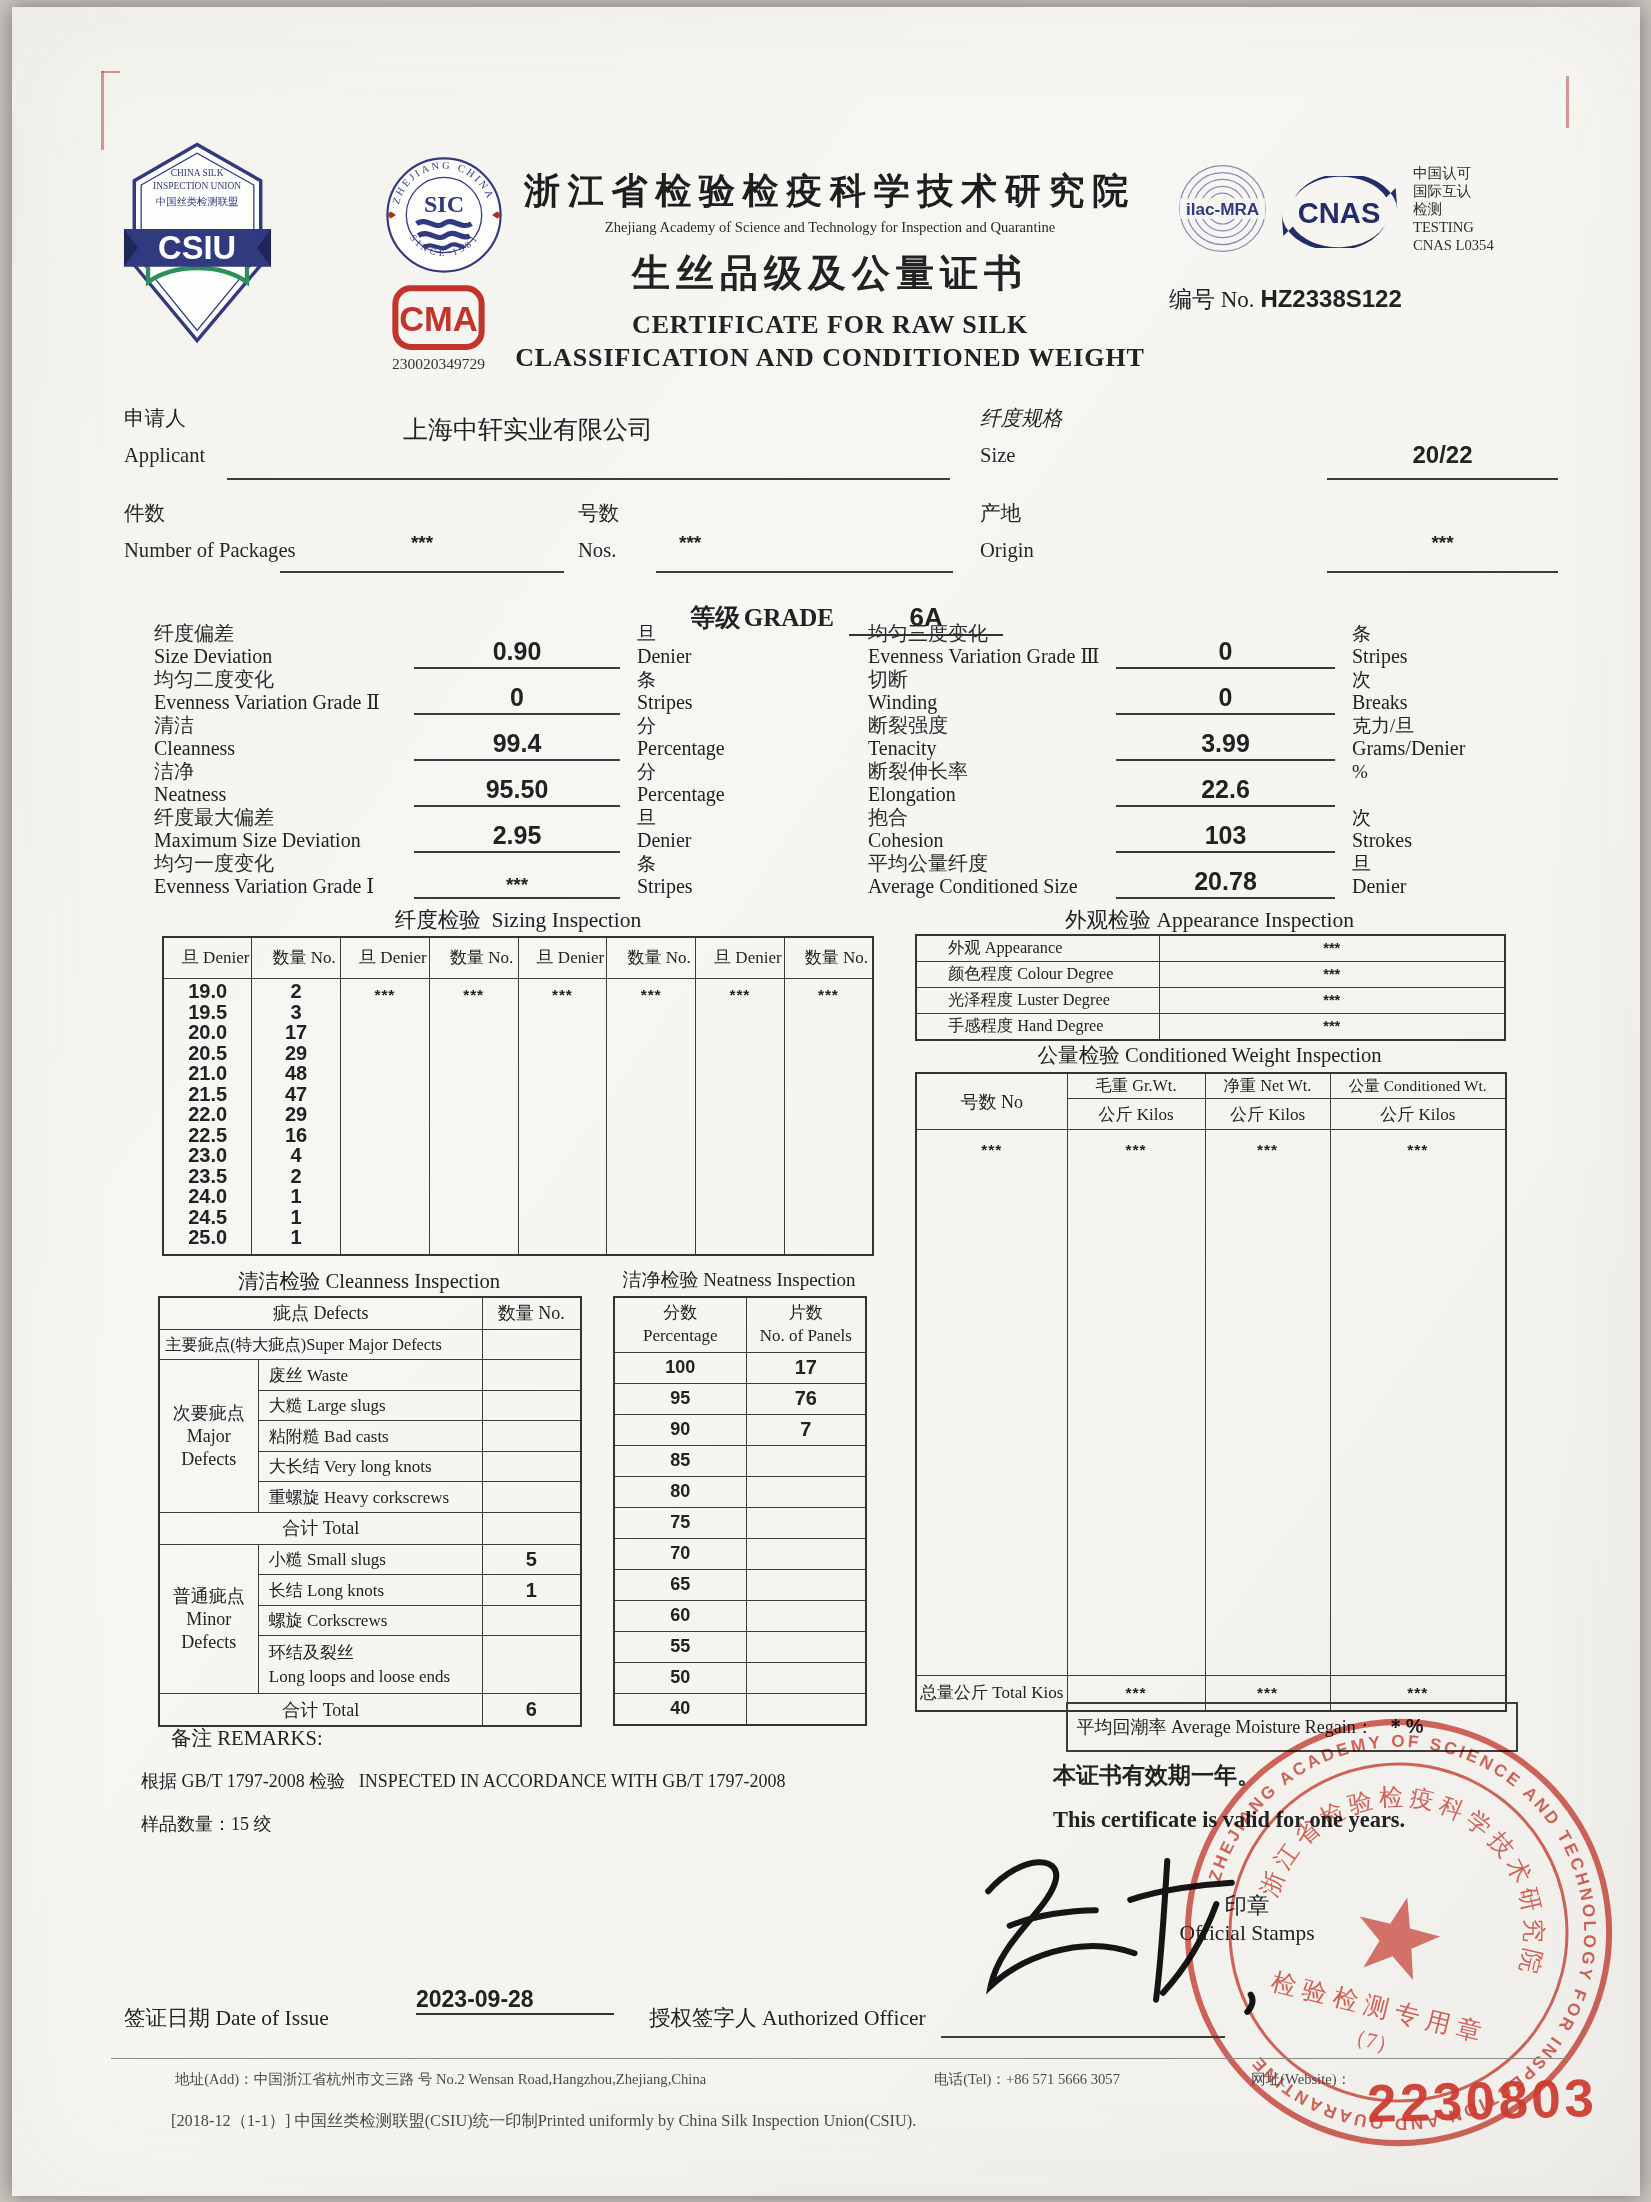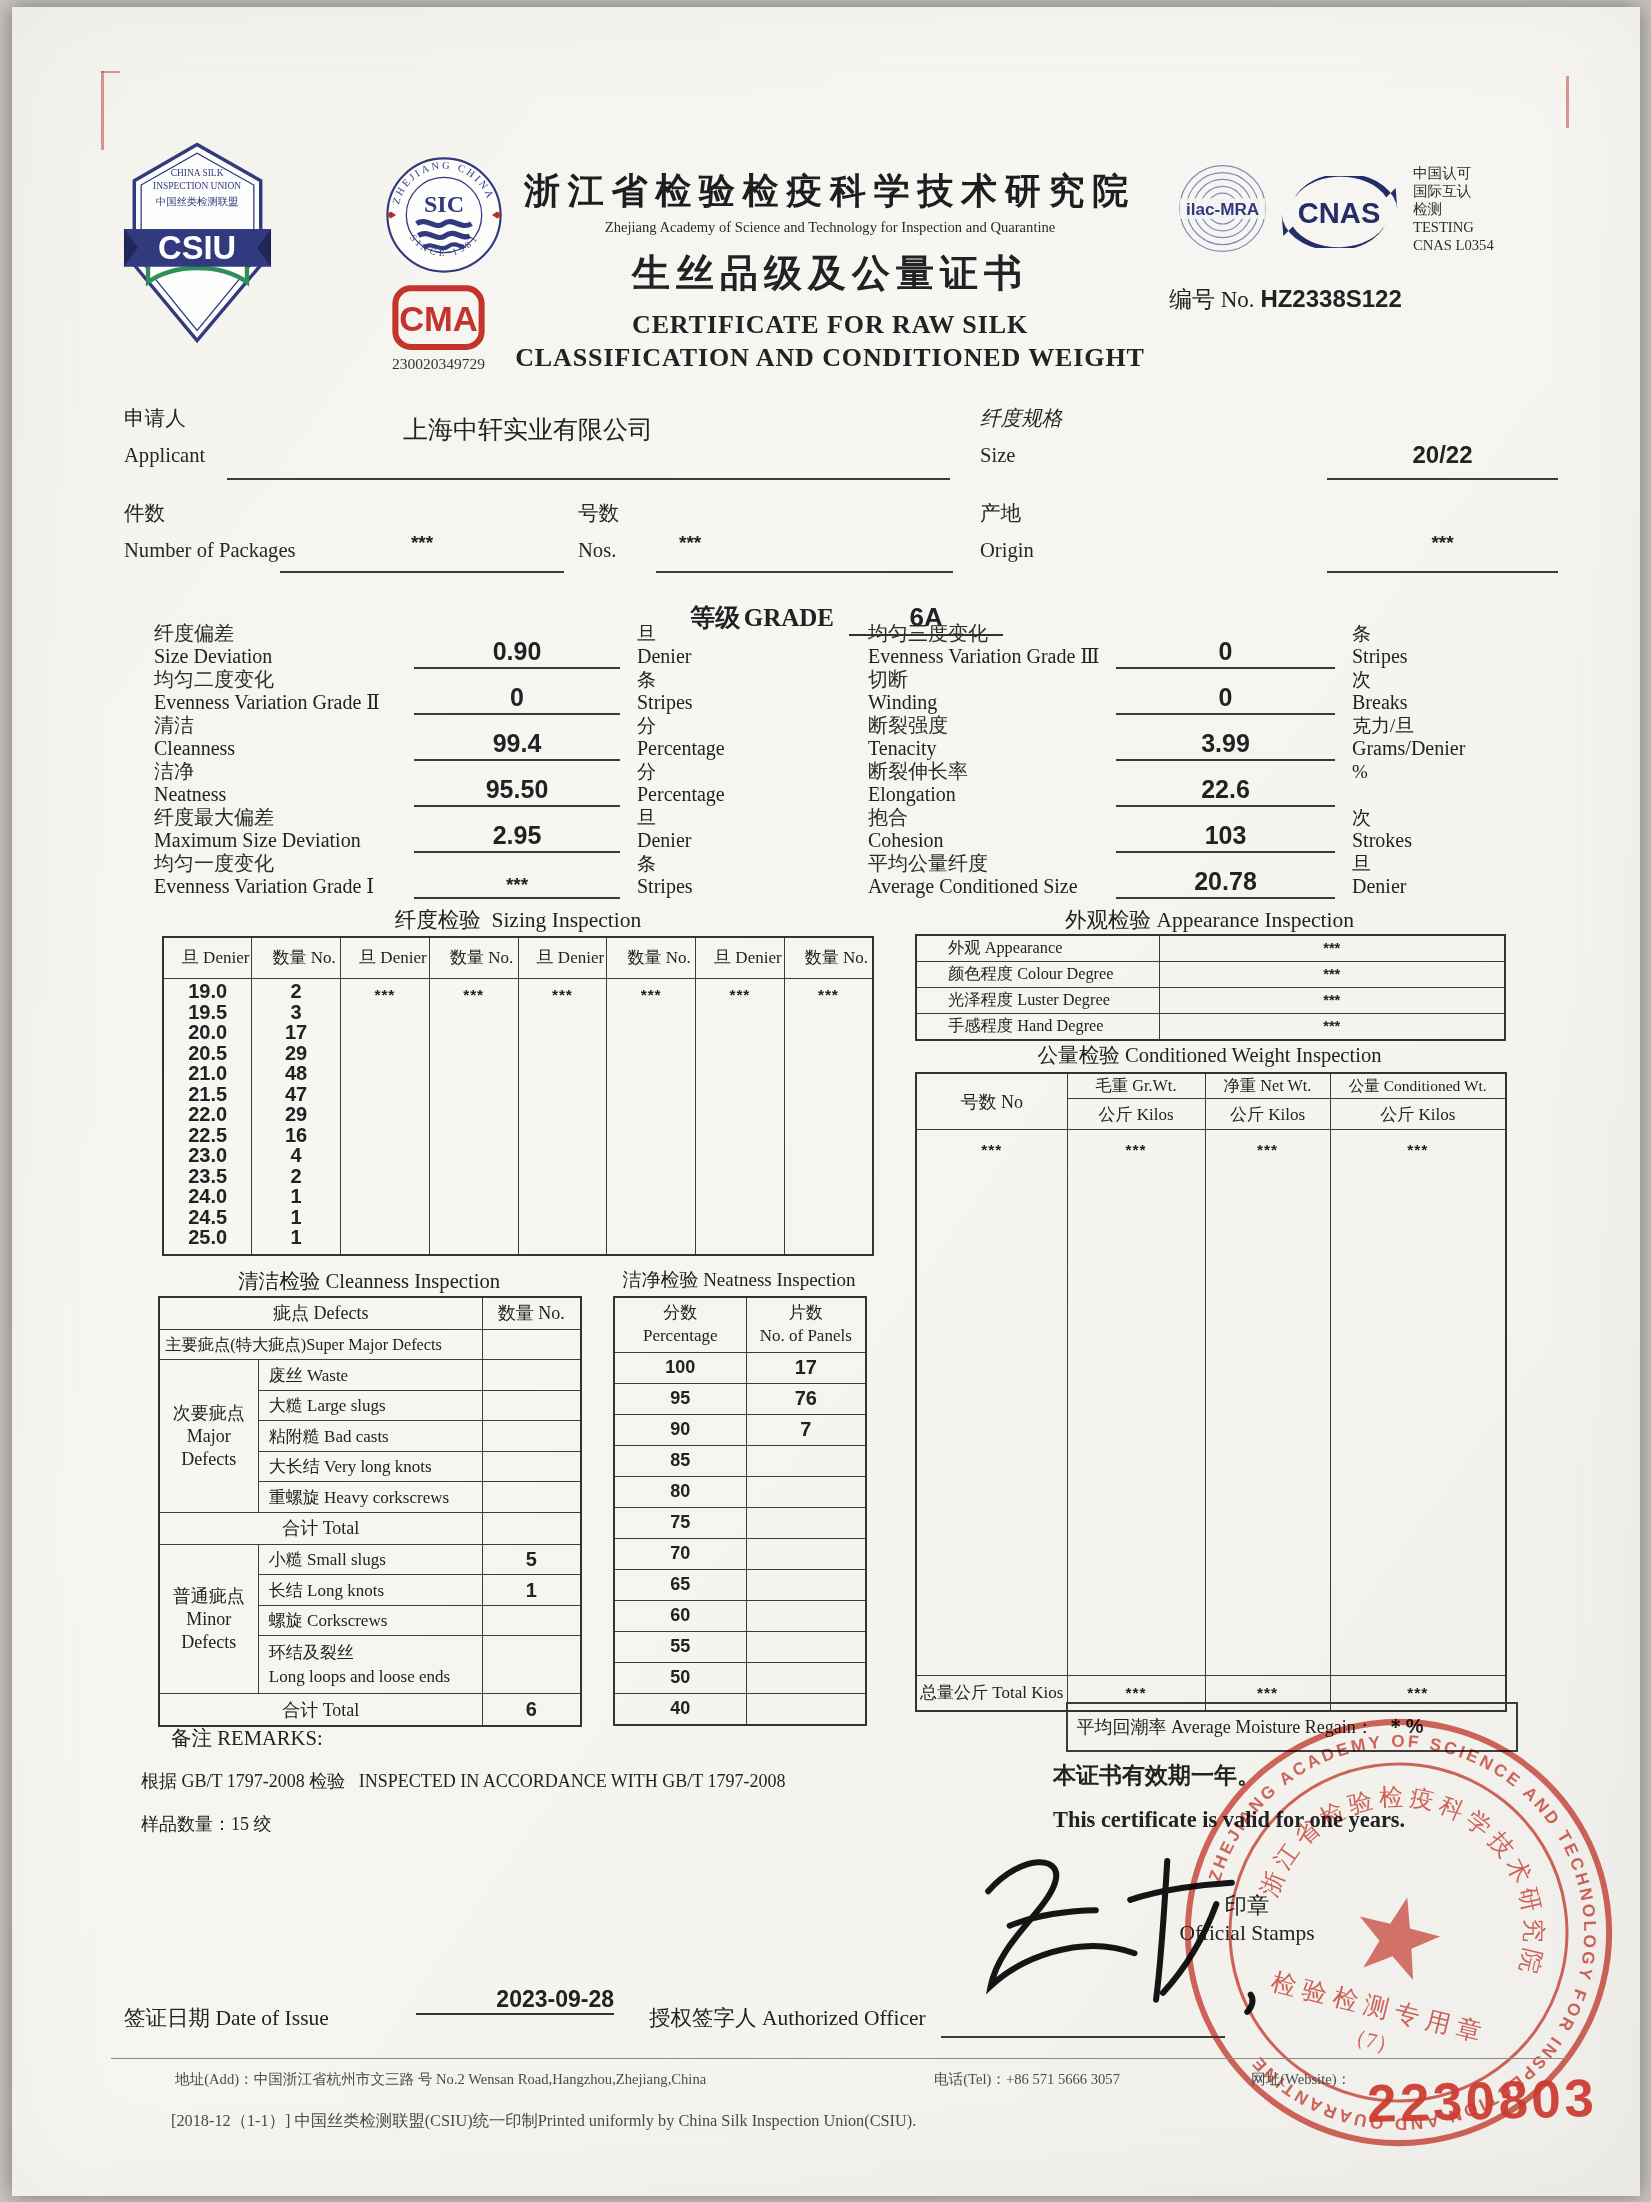"2023-09-28" div.abs { text-align: right -> left }
